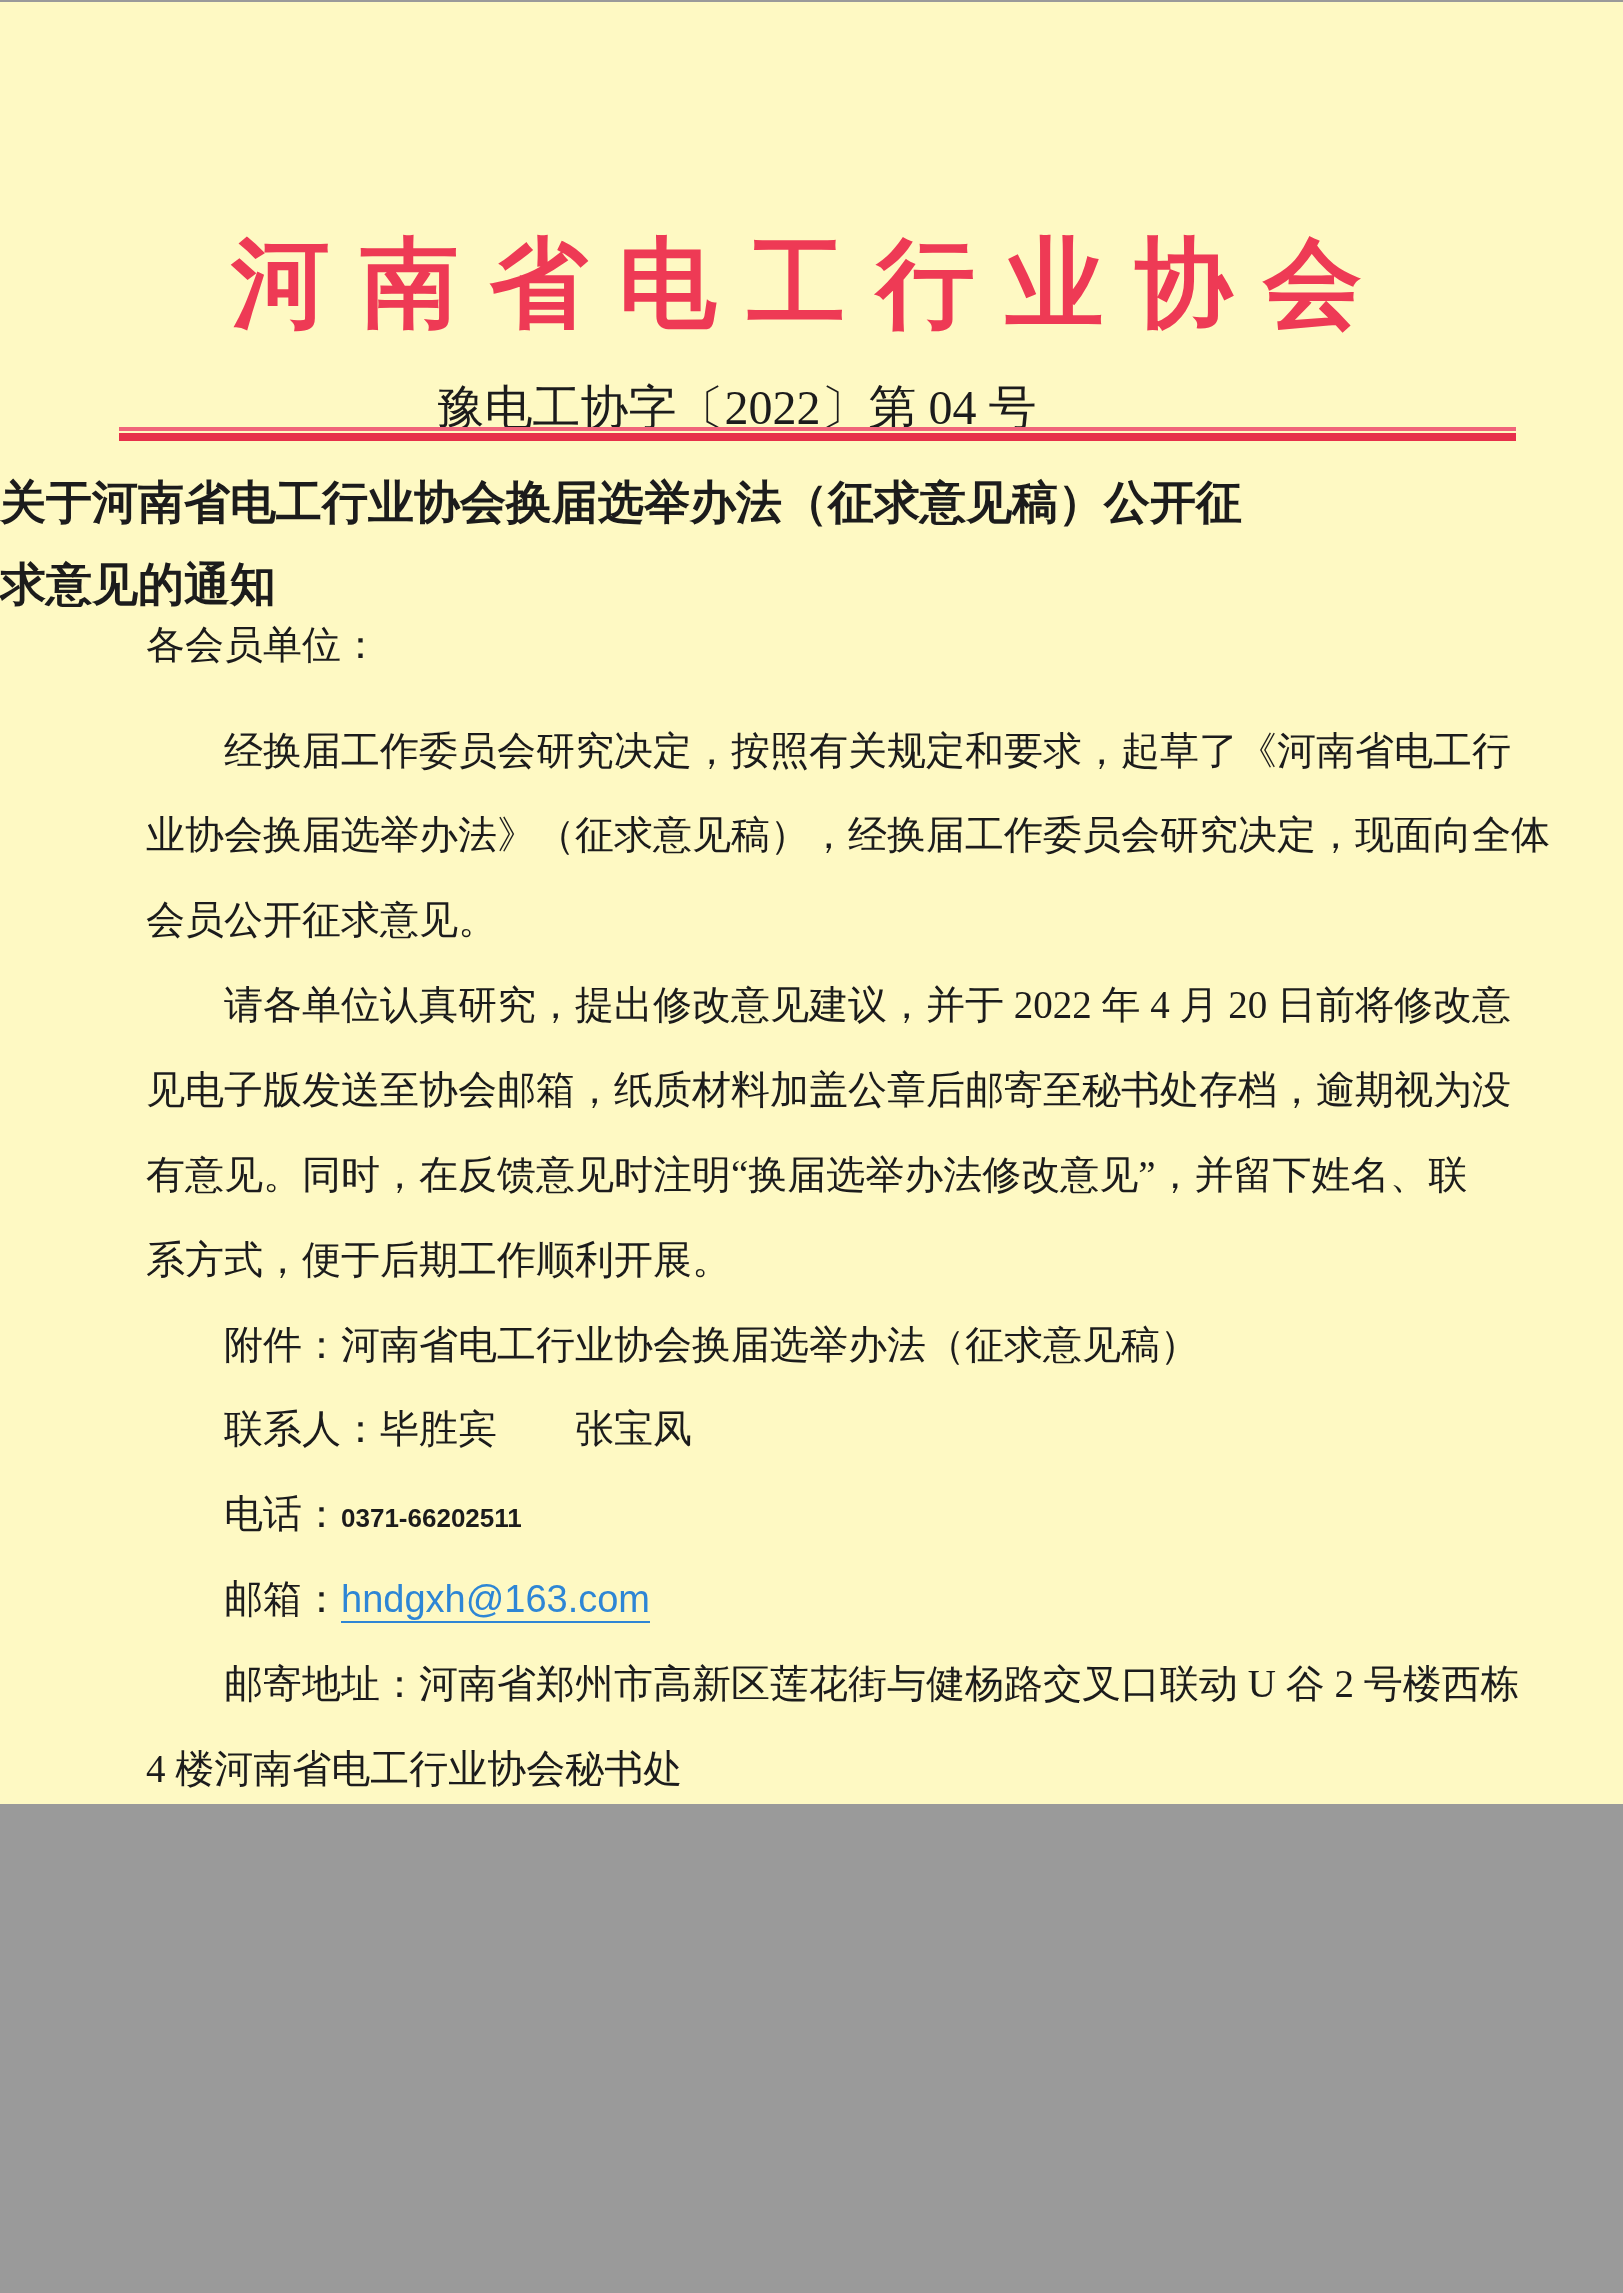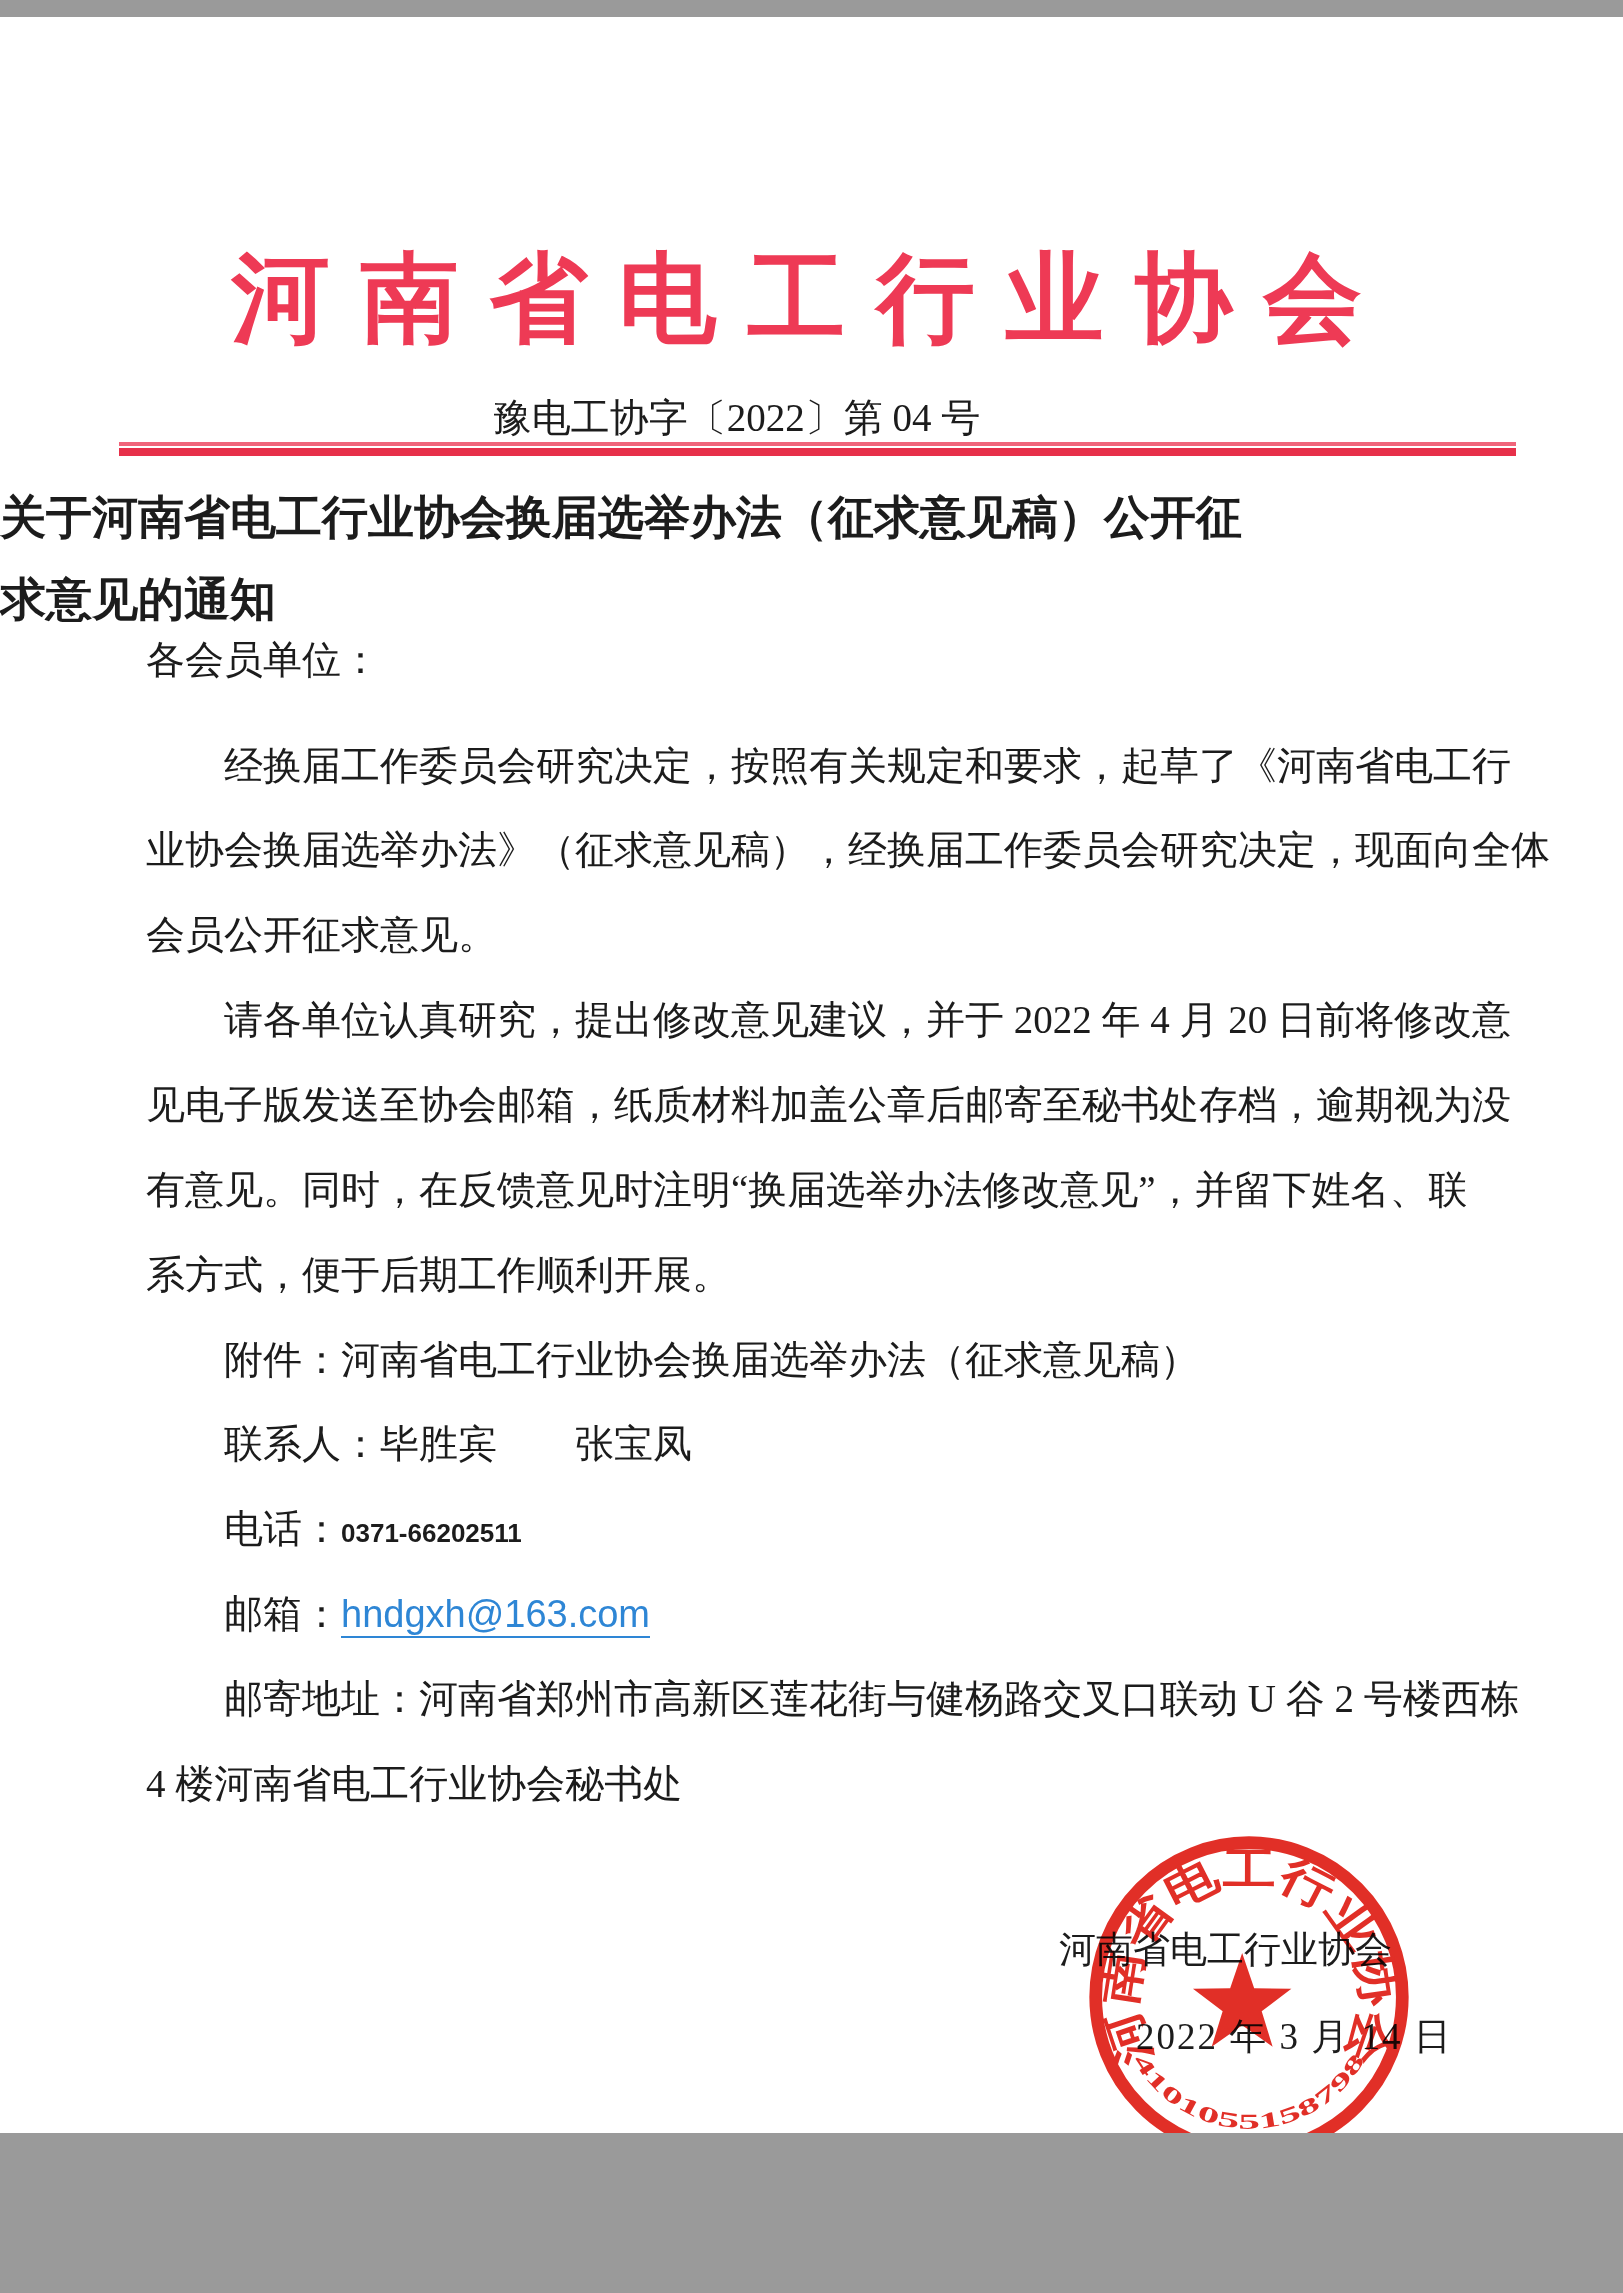"河南省电工行业协会" .page { background: #ffffff -> #fef9c3; height: 2116px -> 1802px; margin: 17px auto -> 2px auto }
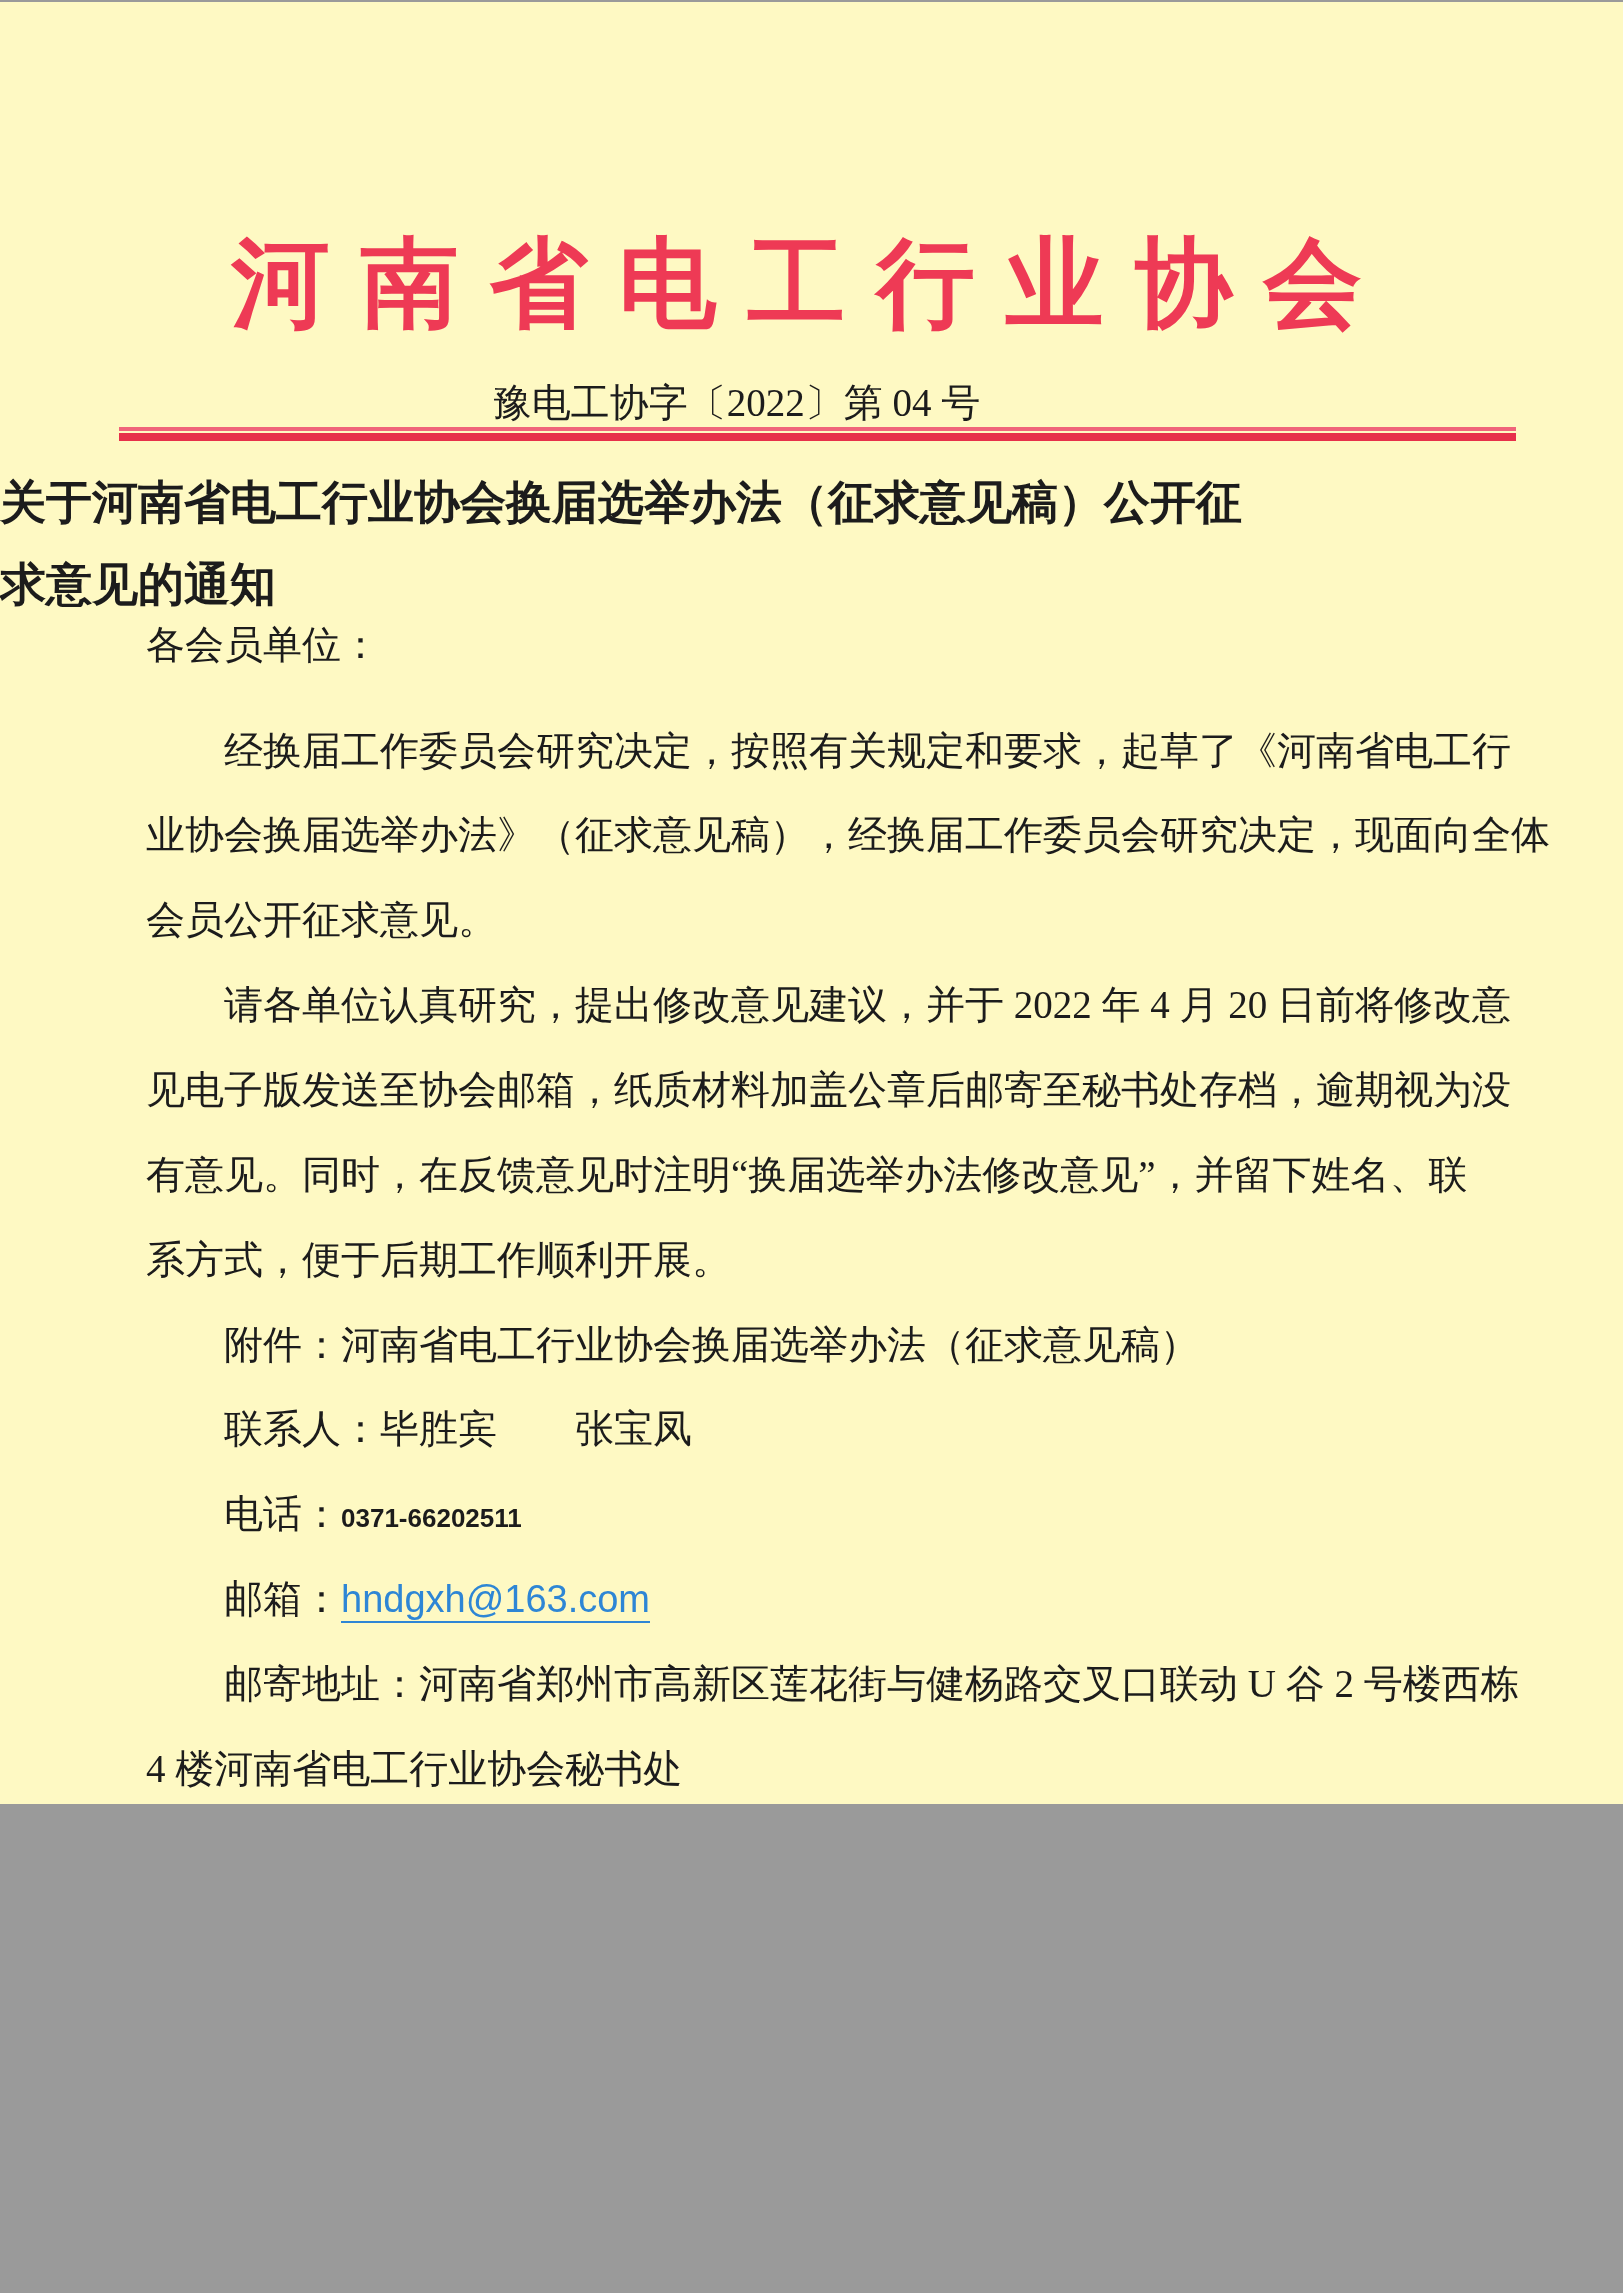"豫电工协字〔2022〕第 04 号" .doc-number { font-size: 39px -> 48px }
